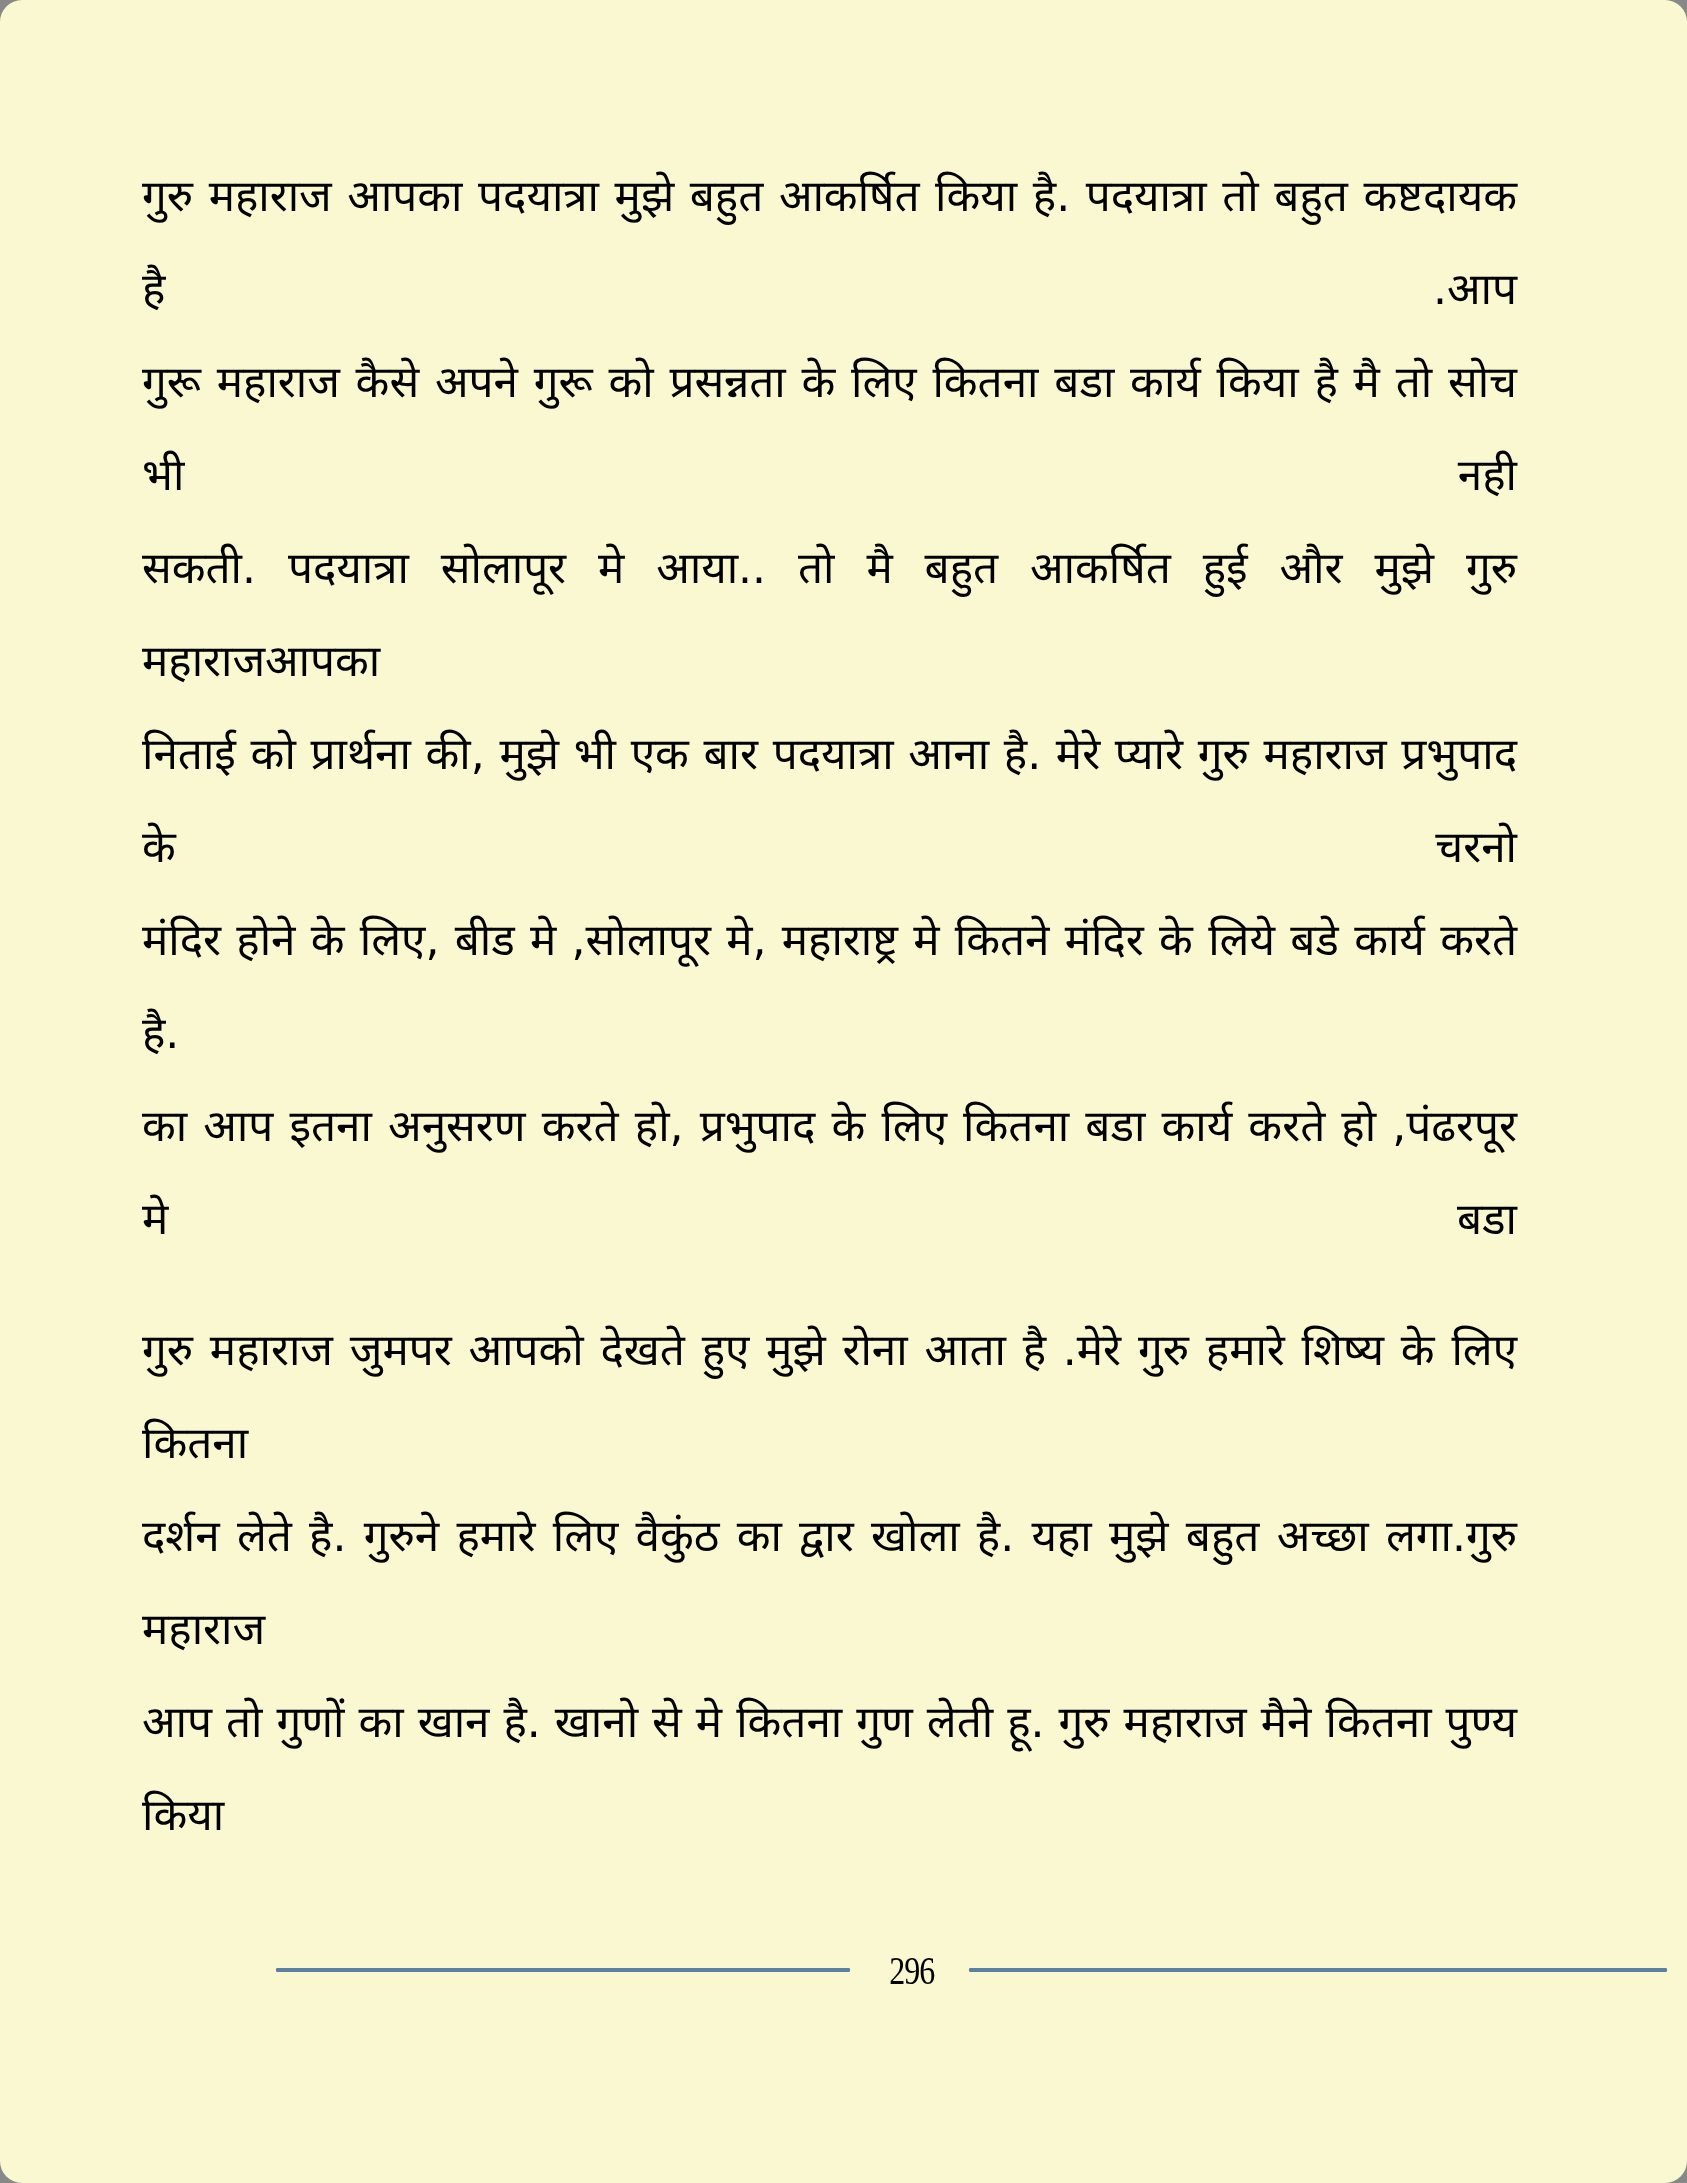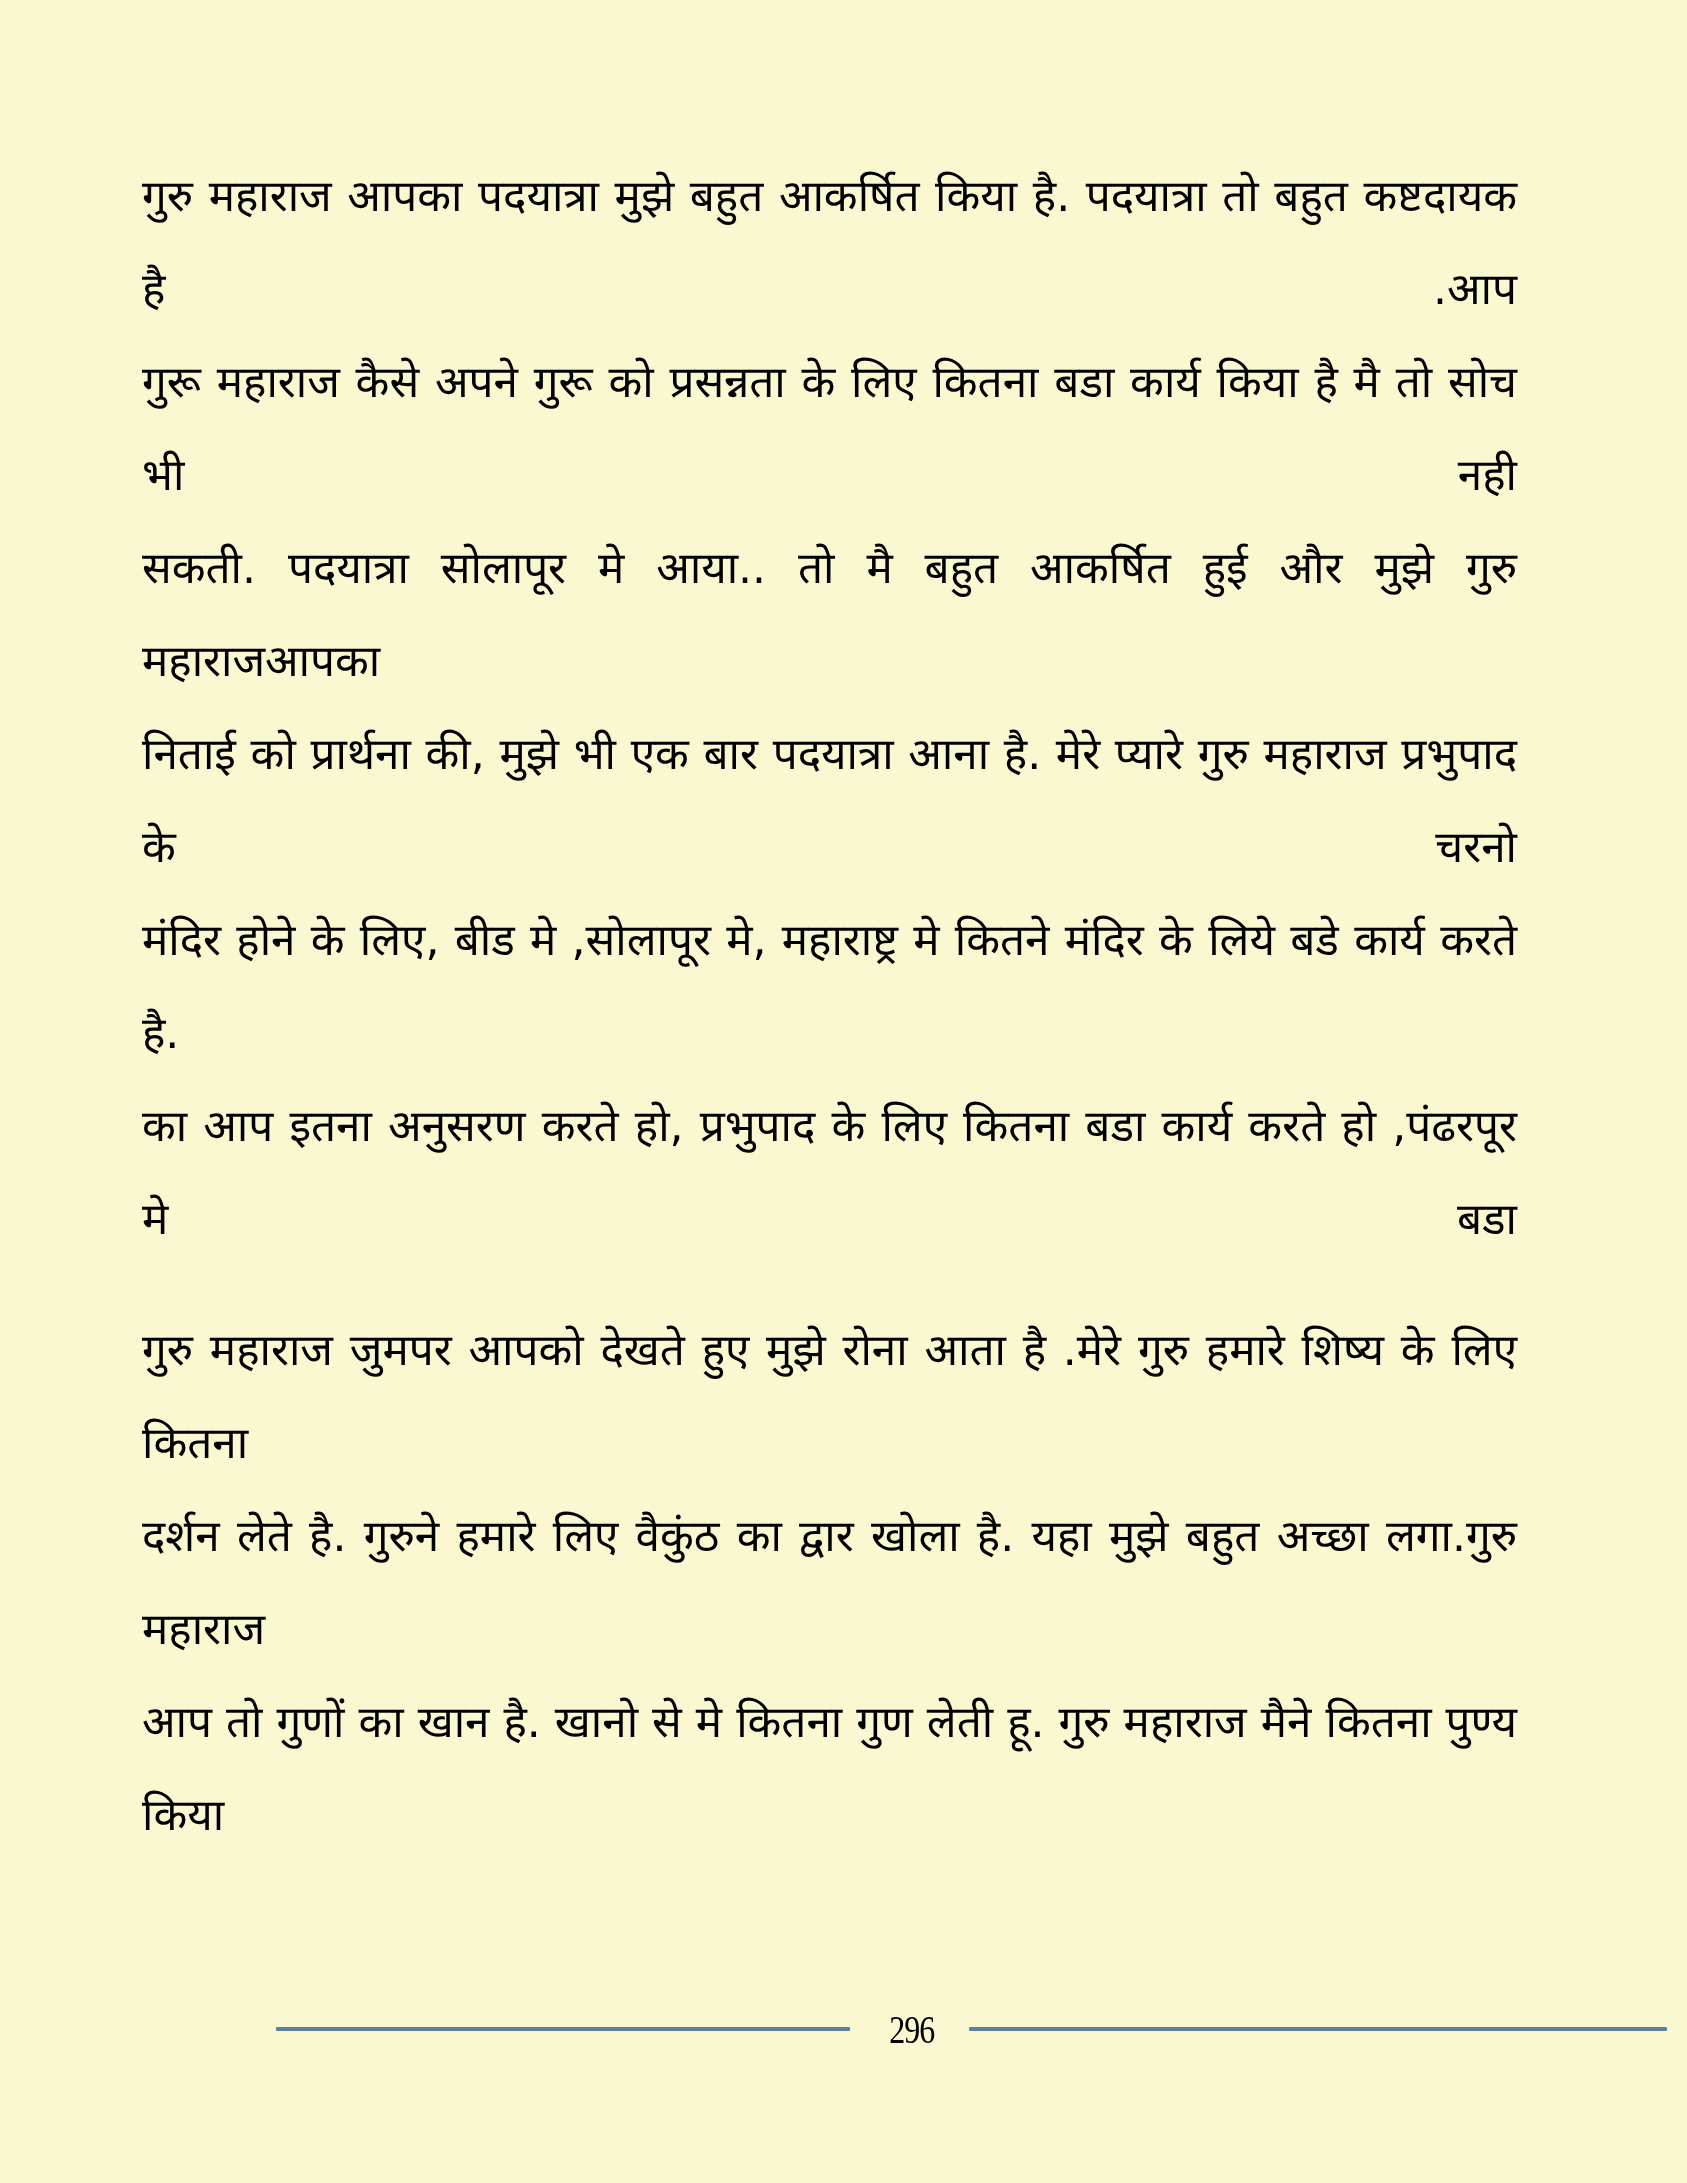"गुरु महाराज आपका पदयात्रा मुझे" .page { border-radius: none -> 22px }
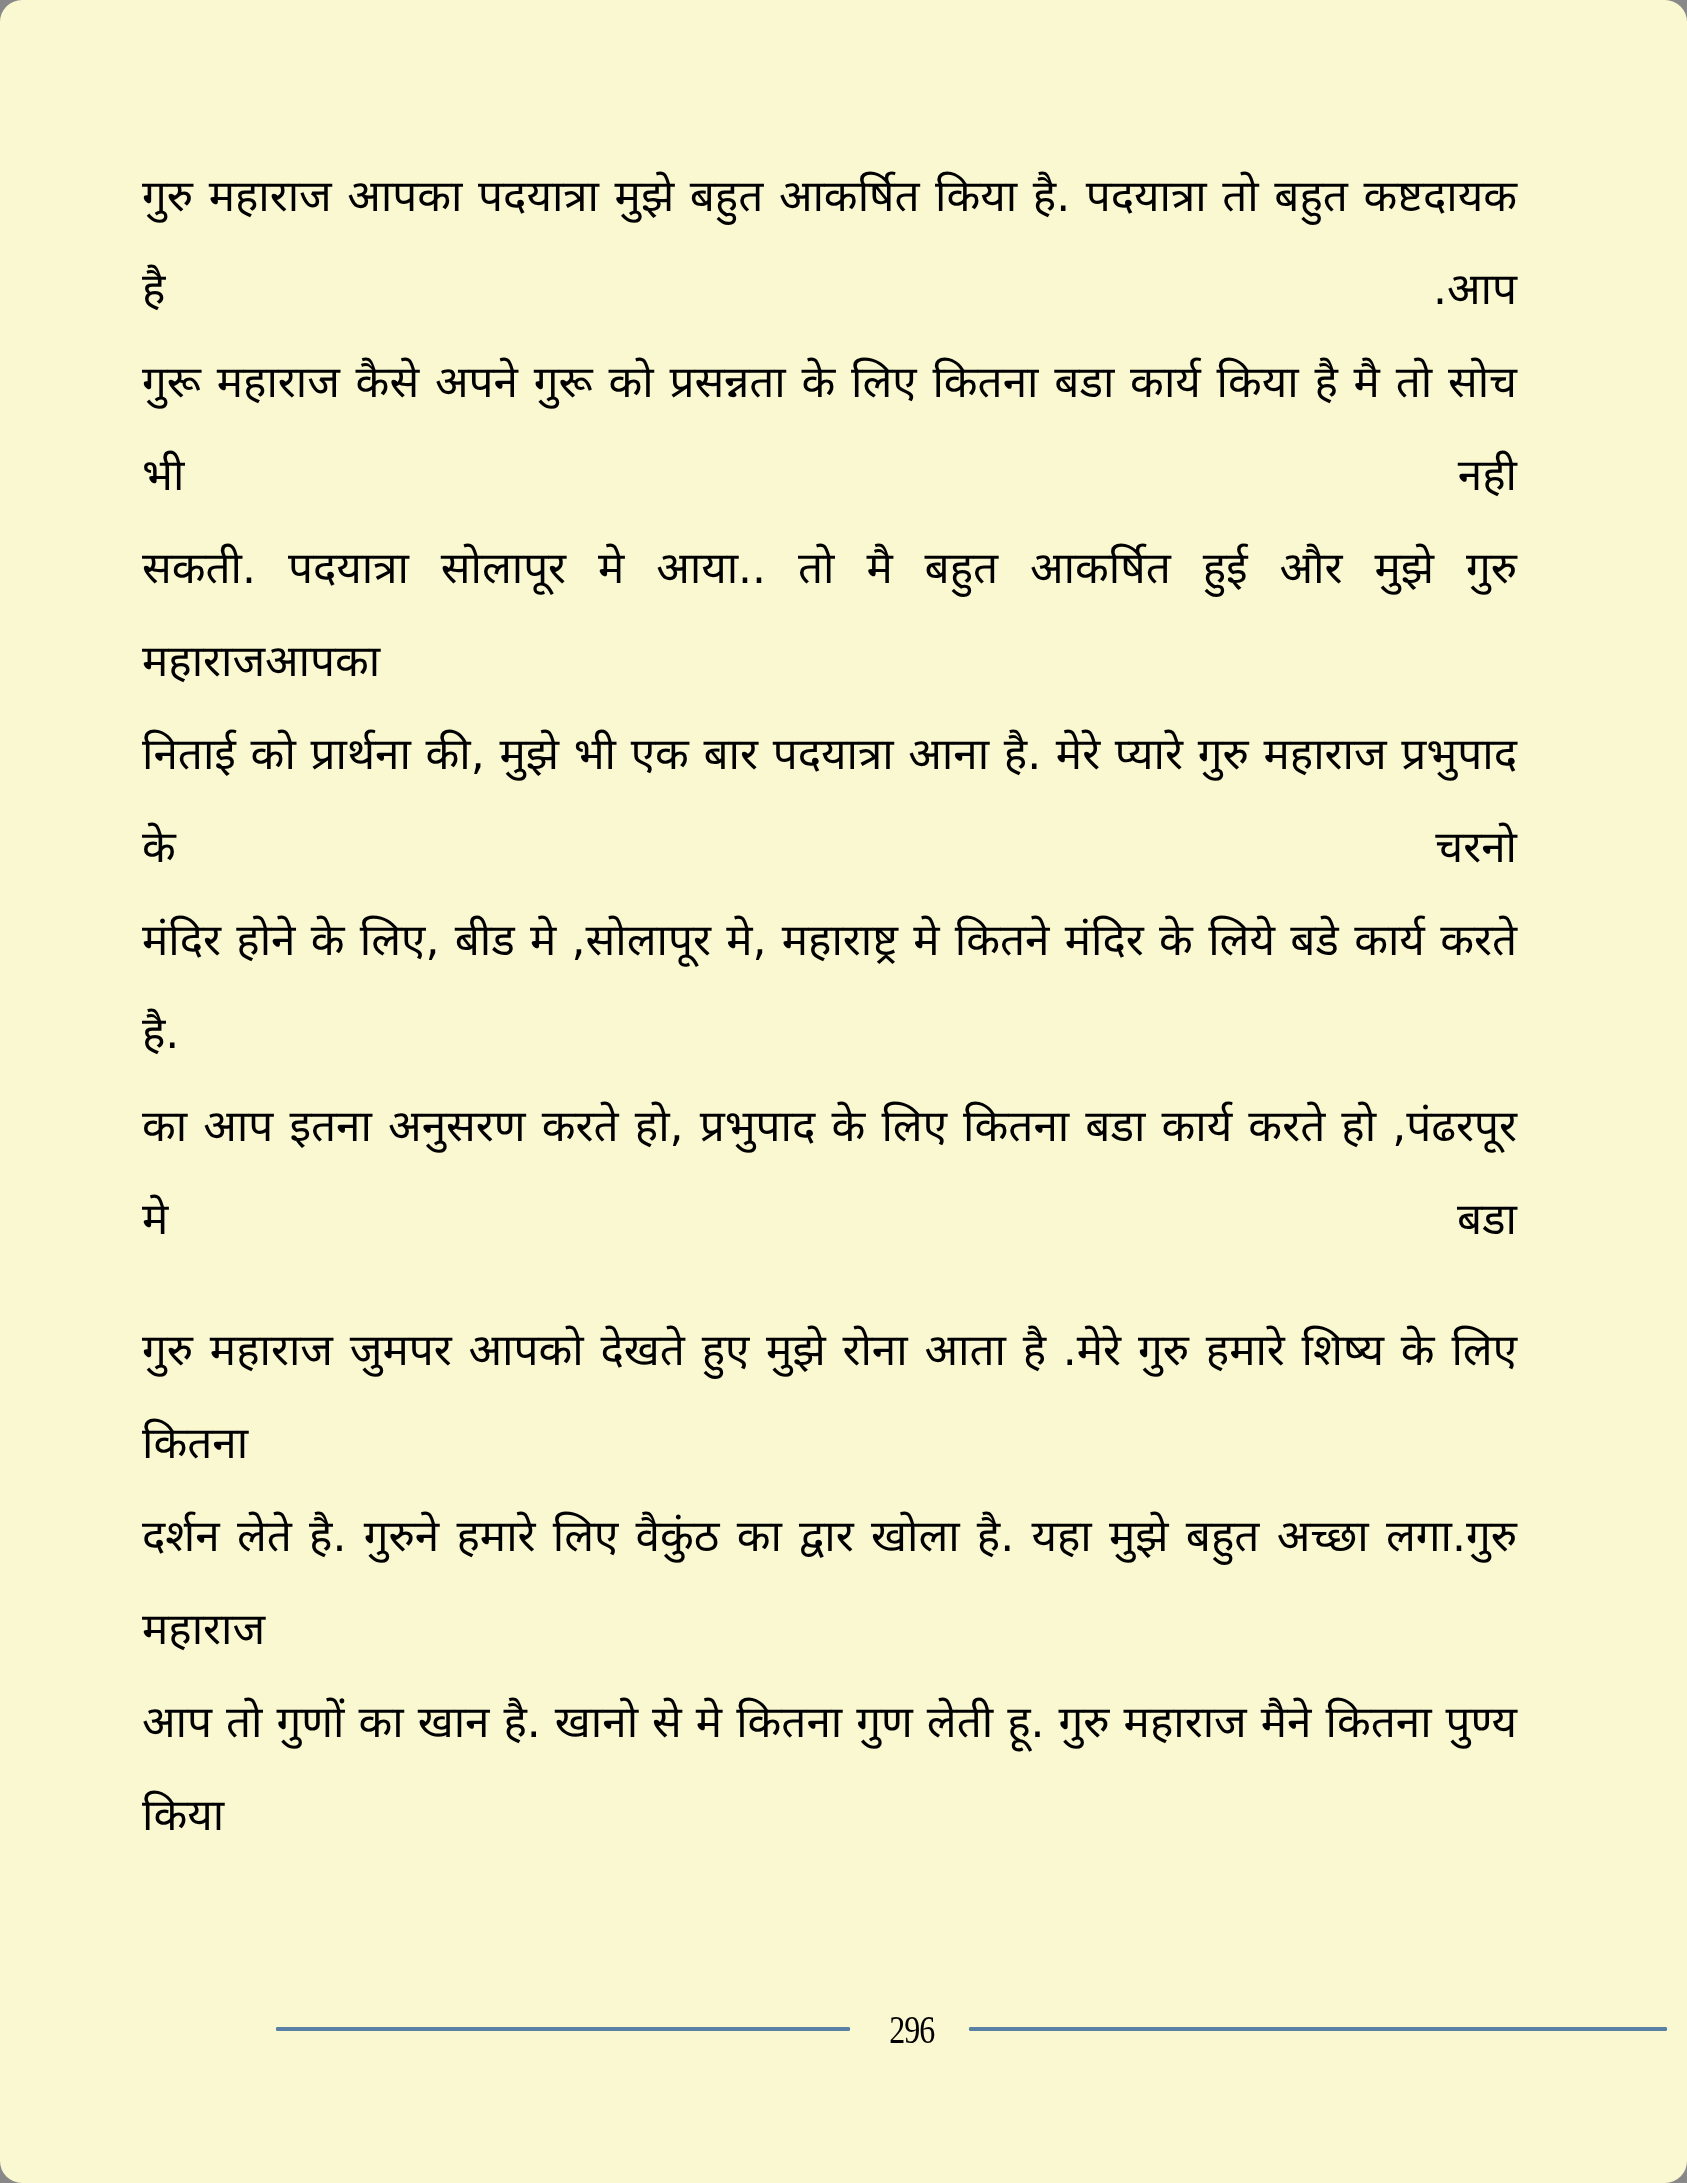"296" .footer { top: 1996px -> 1937px }
